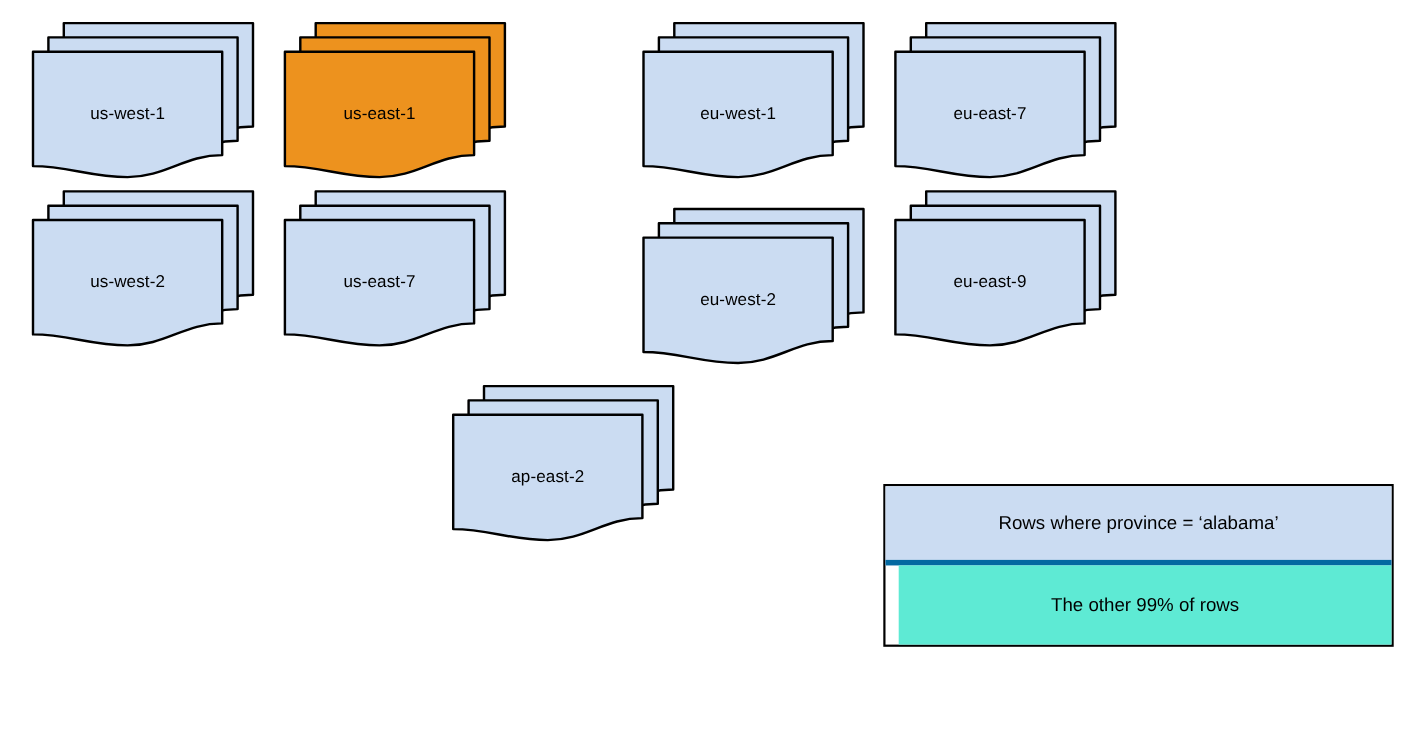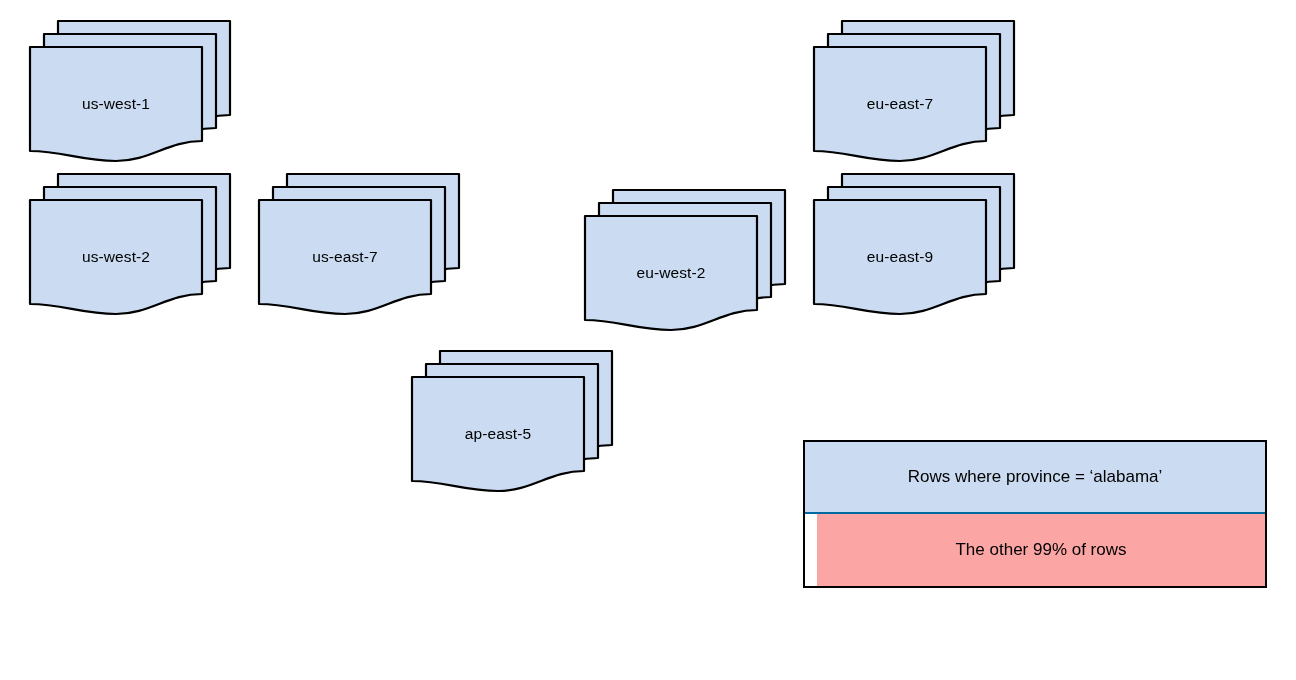"us-east-1" div.doc-stack { html: none -> <div> <div> <svg> <path></path> </svg> </div> <div> <svg> <path></path> </svg> </div> <div> <svg> <path></path> </svg> </div> <div>us-east-1</div> </div> }
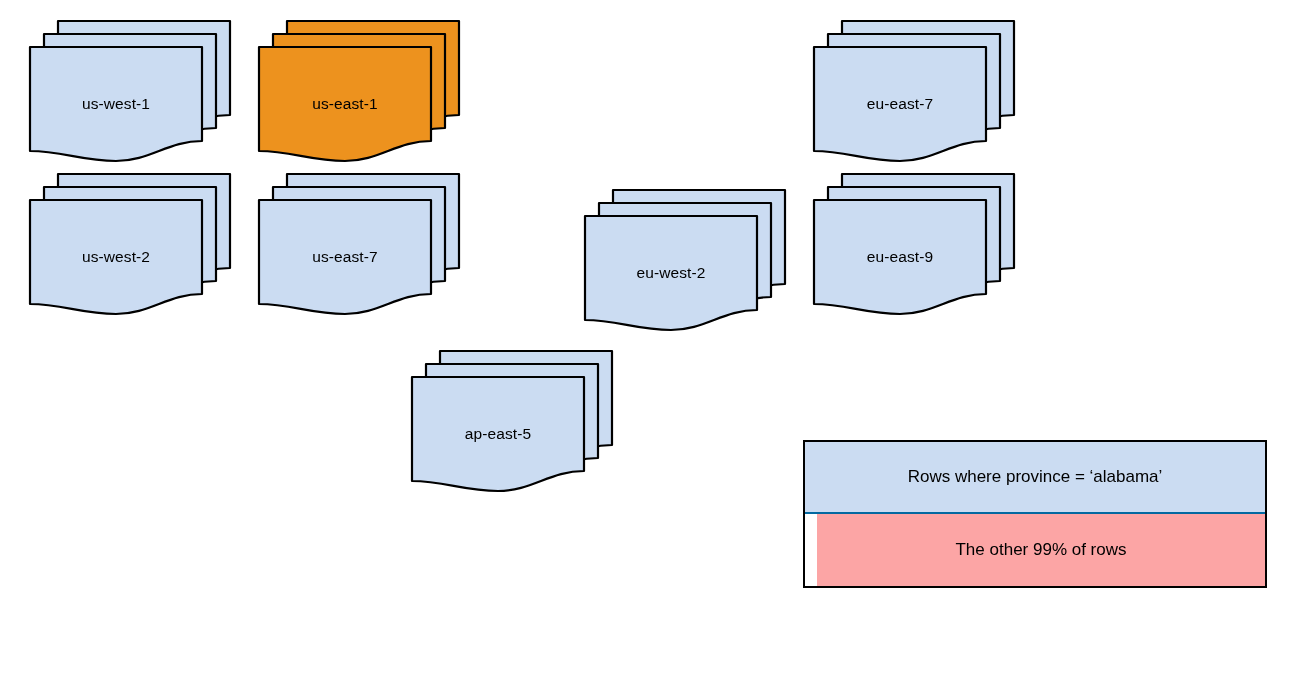"eu-west-1" div.doc-stack { html: none -> <div> <div> <svg> <path></path> </svg> </div> <div> <svg> <path></path> </svg> </div> <div> <svg> <path></path> </svg> </div> <div>eu-west-1</div> </div> }
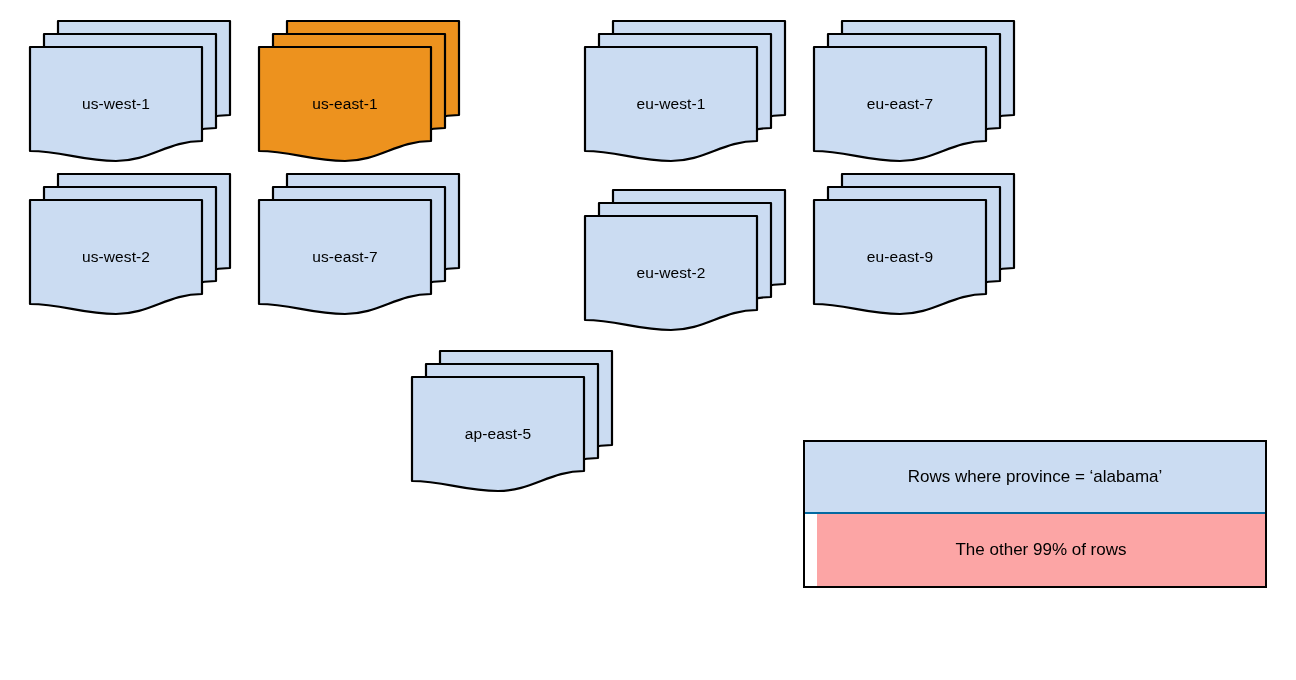"ap-east-5" div.doc-label { text: ap-east-5 -> ap-east-2 }
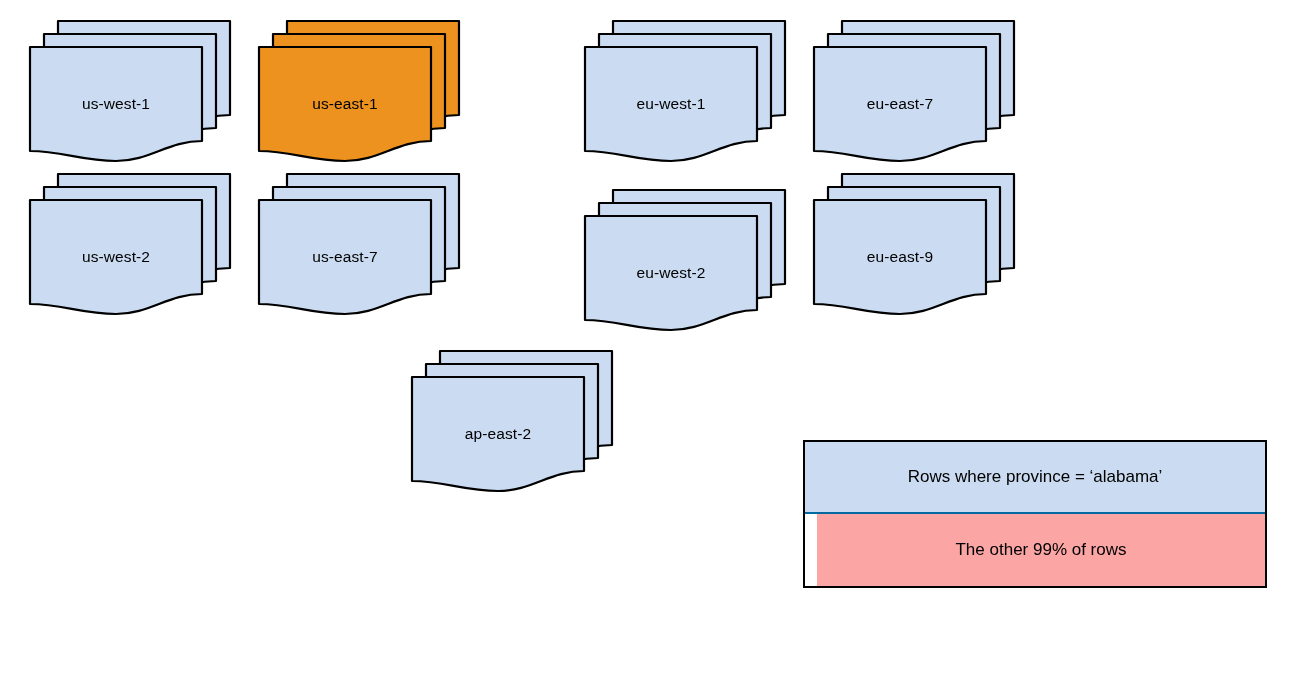"Rows where province = ‘alabama’" .legend-row-included { border-bottom: 2px solid #0369a1 -> 5px solid #0369a1 }
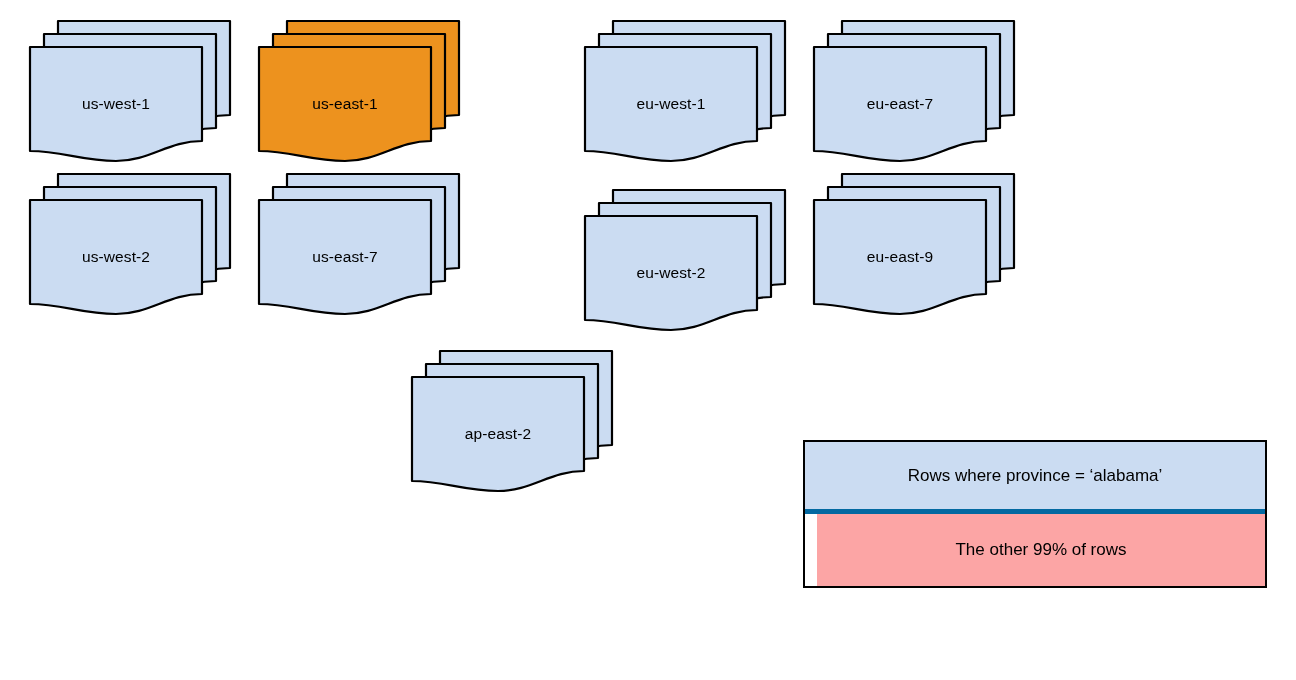"The other 99% of rows" .legend-row-other { background: #fca5a5 -> #5eead4 }
